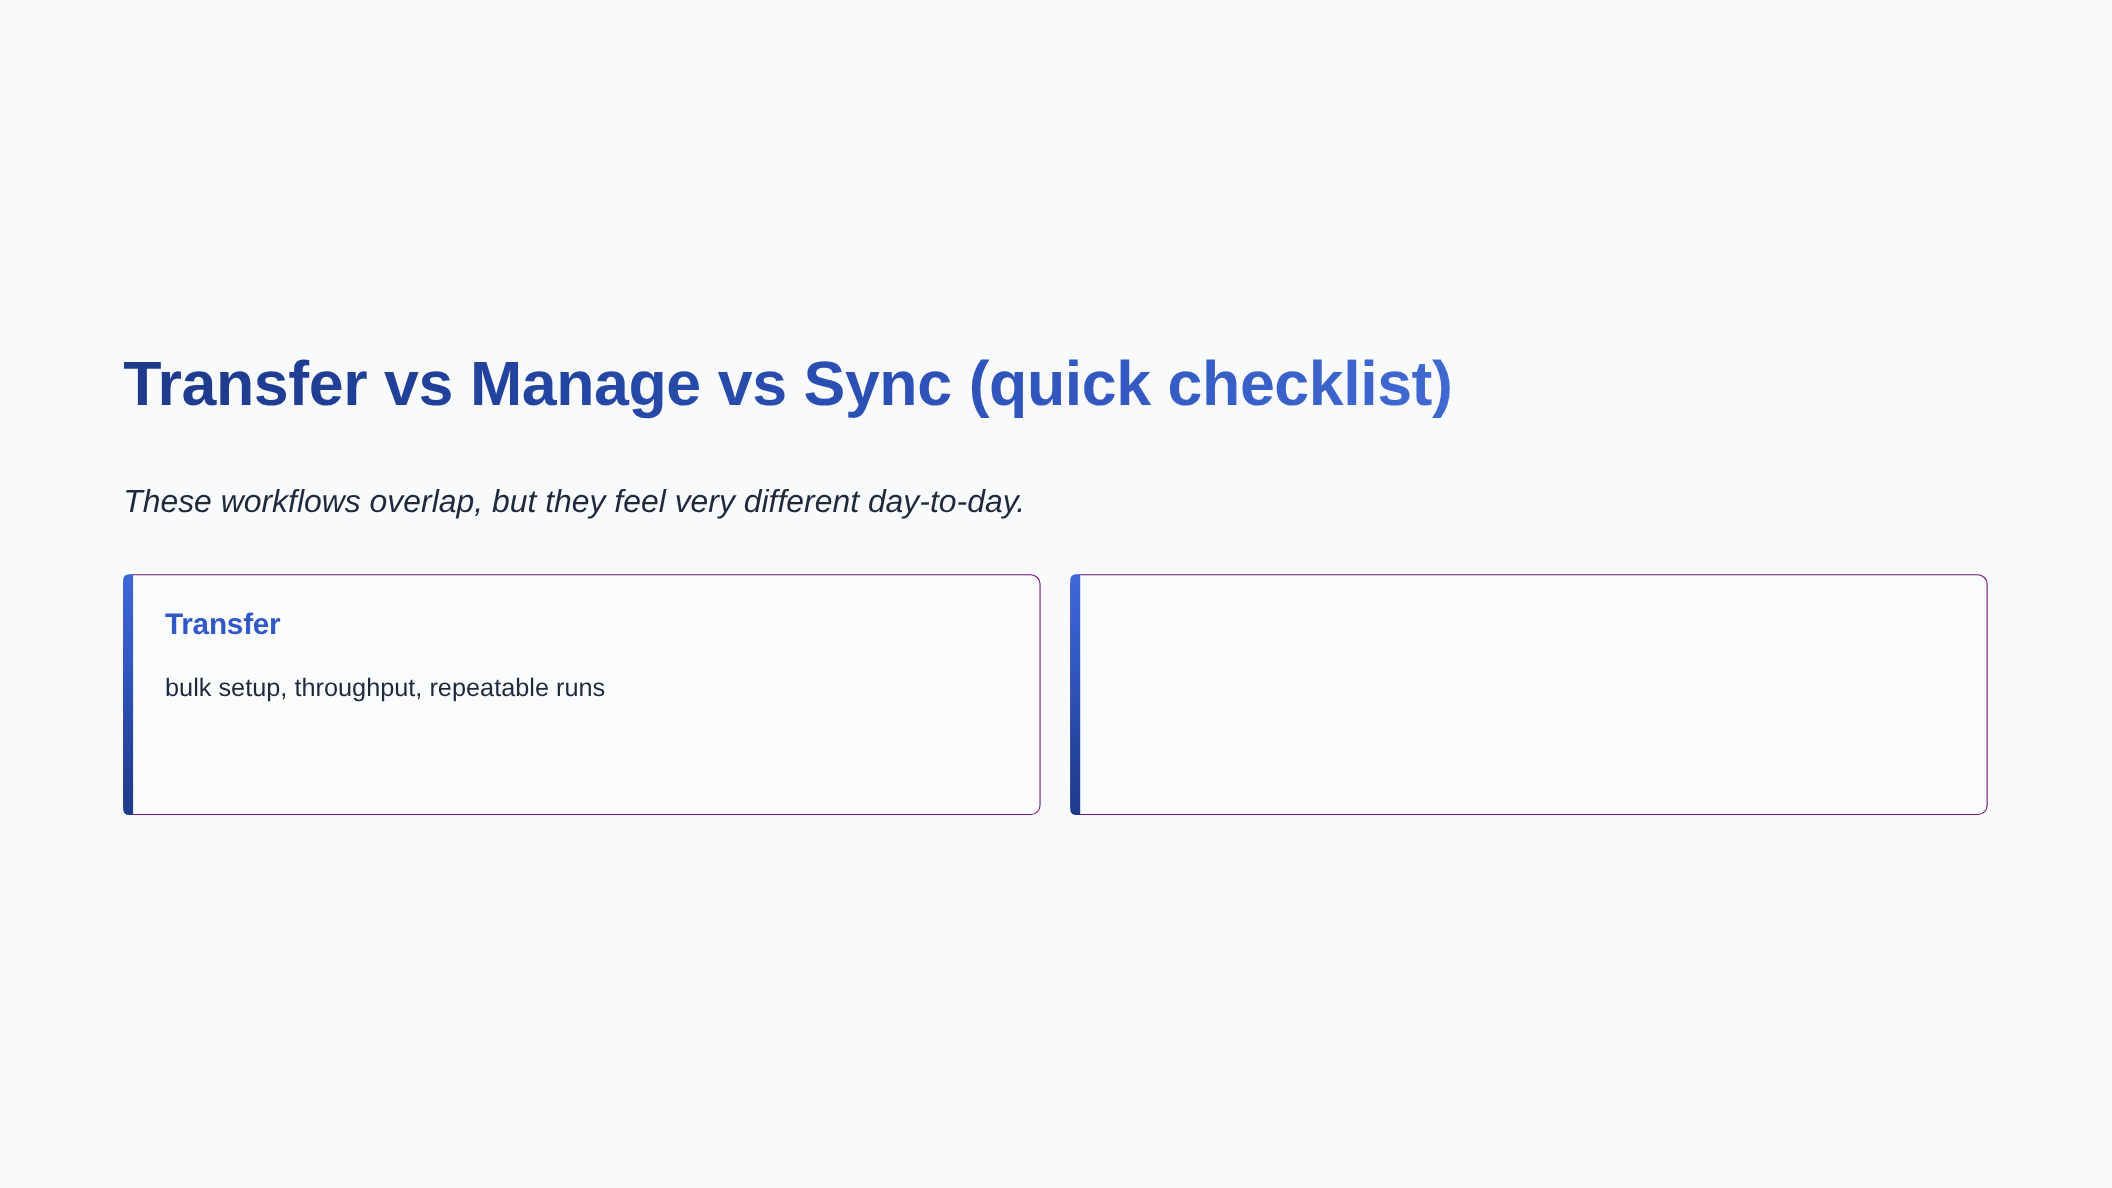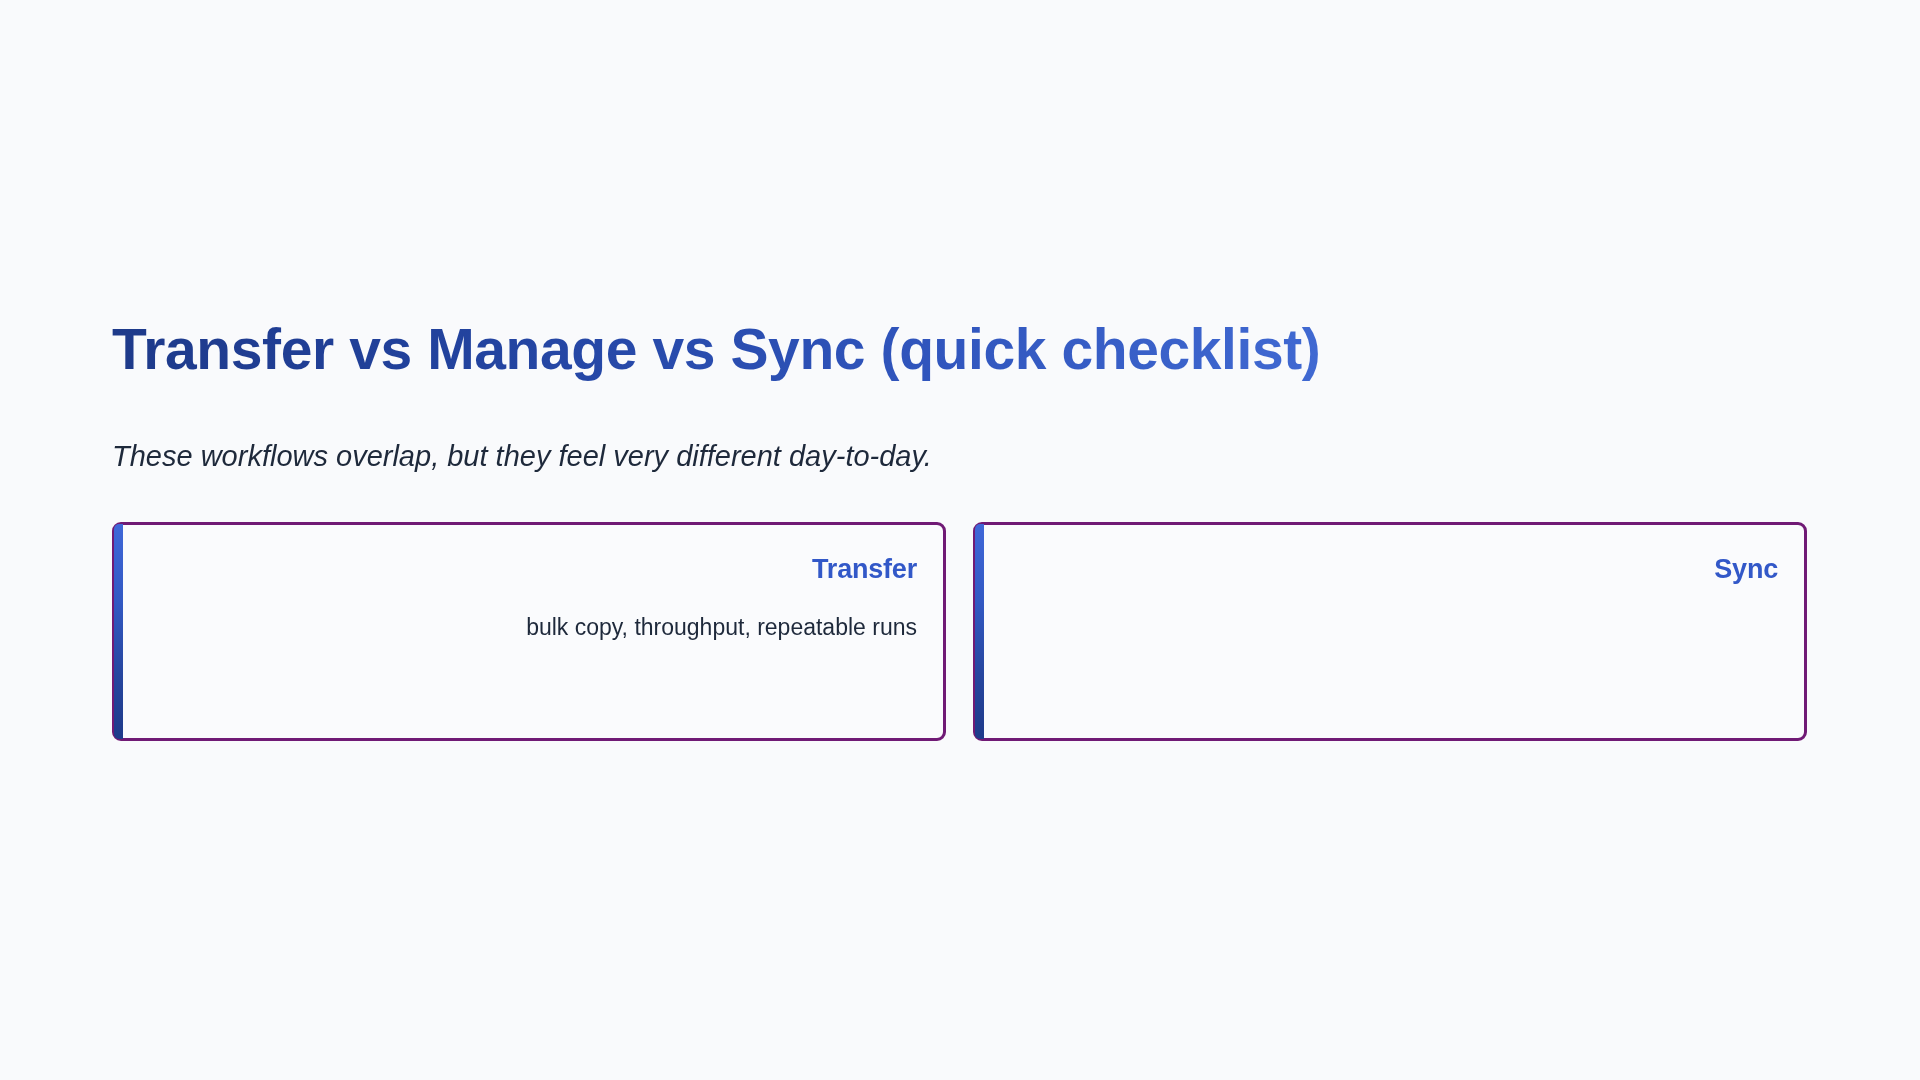"Transfer" .card { border: 3px solid #701a75 -> 1px solid #701a75; text-align: right -> none }
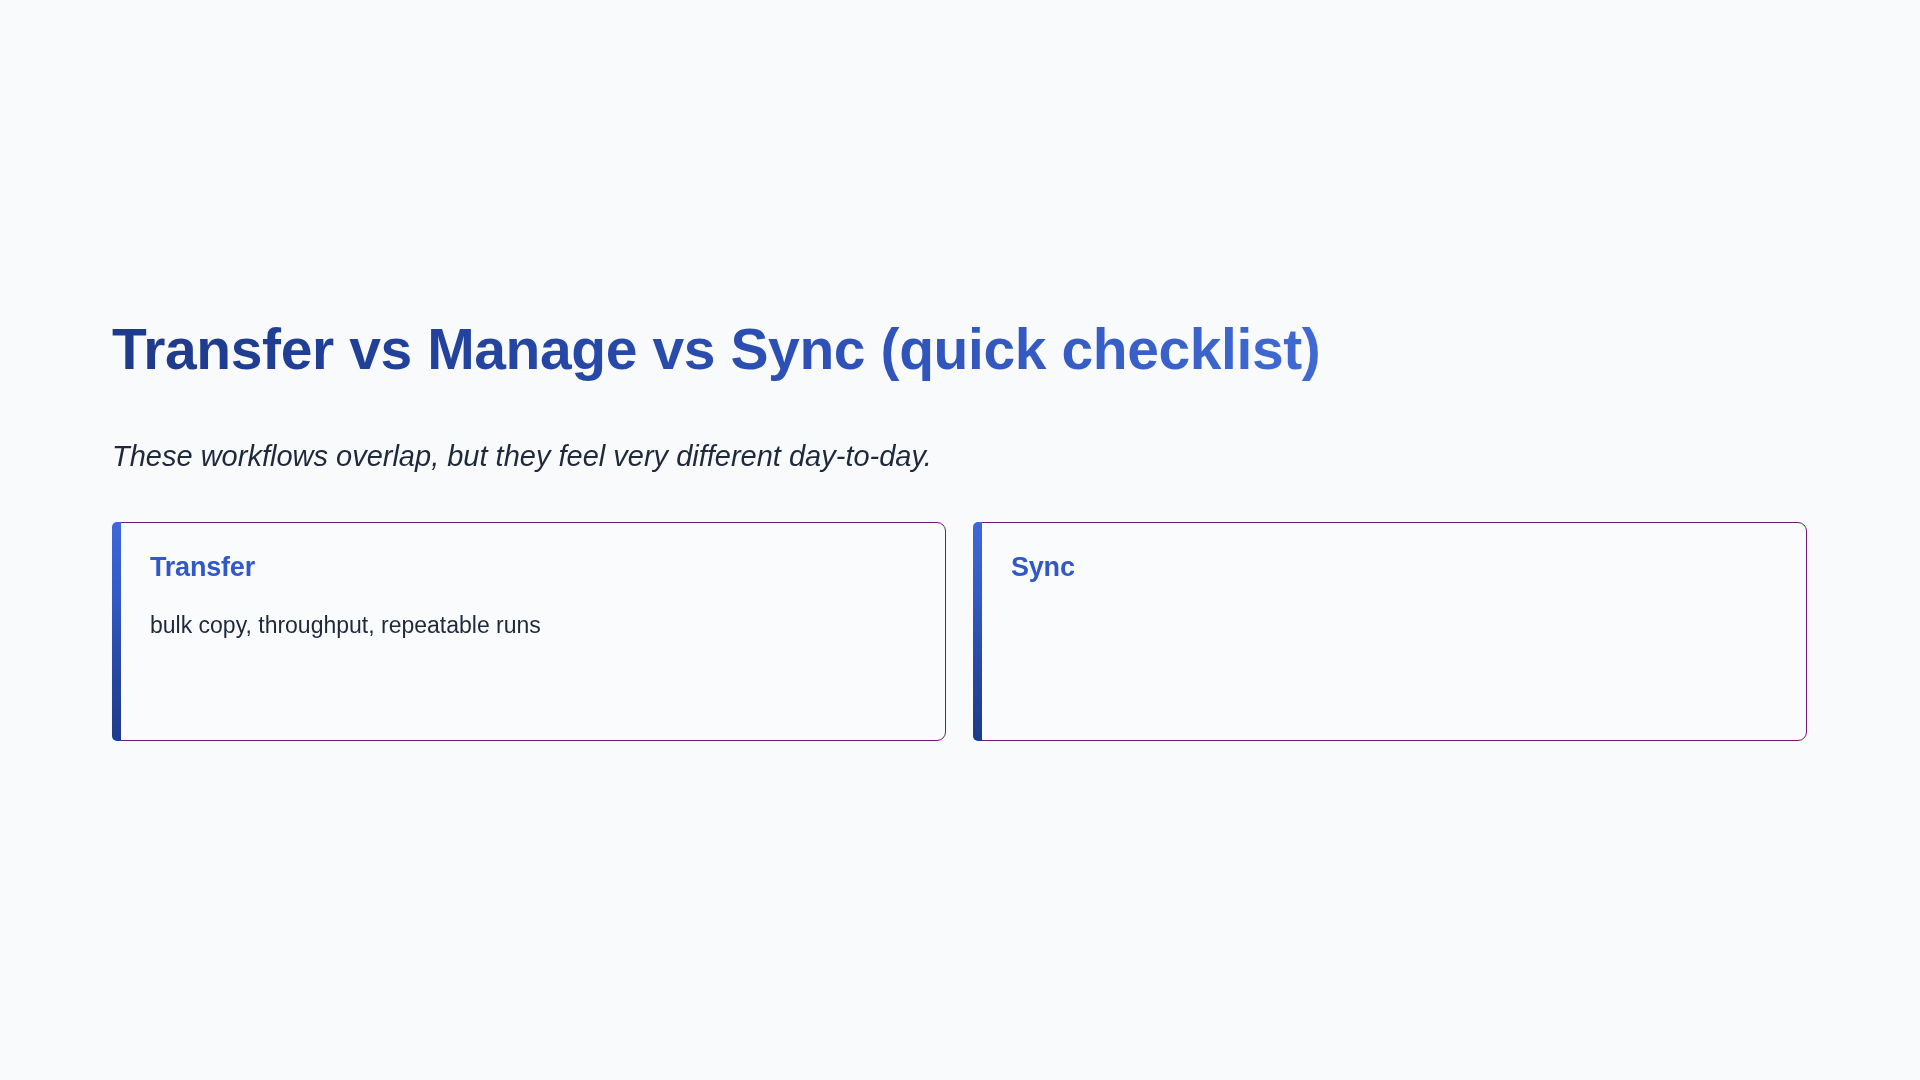"Sync" div.card-title { html: <div>Sync</div> -> none }
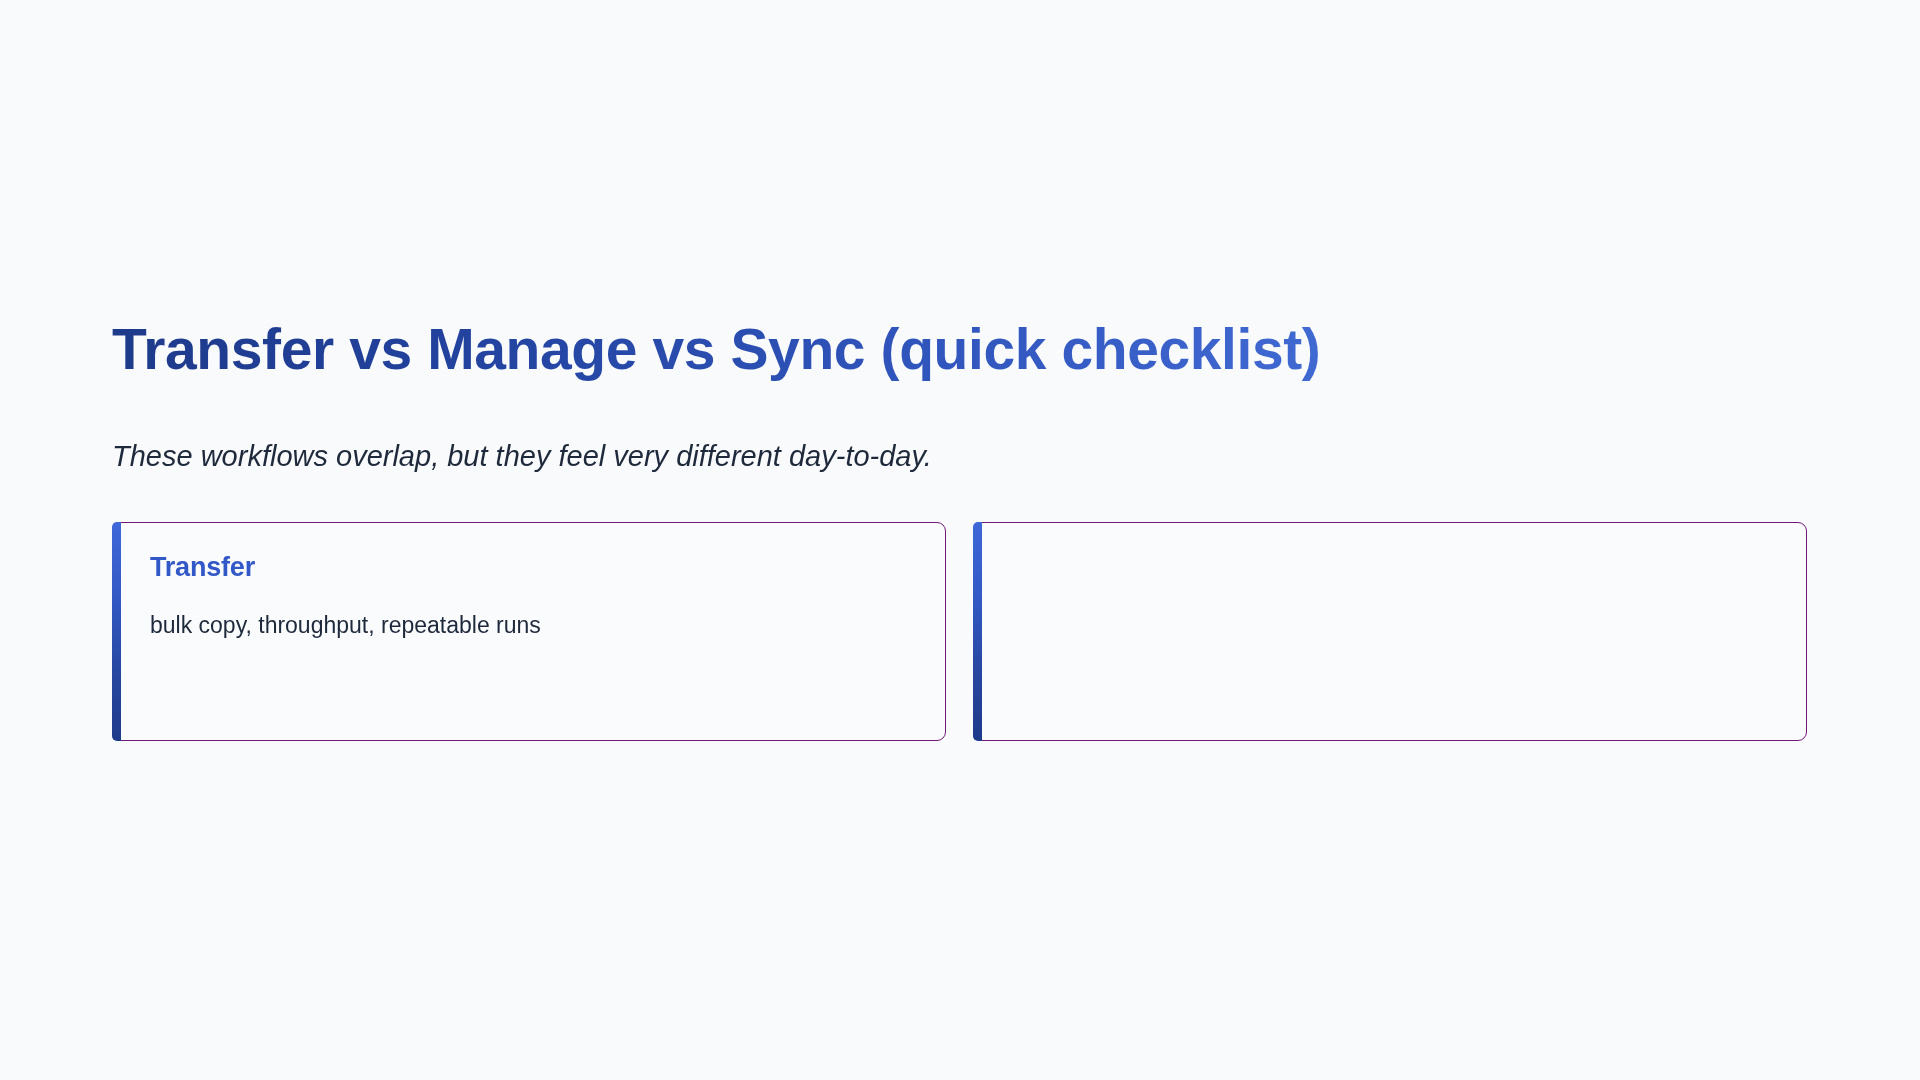"bulk copy, throughput, repeatable runs" div.card-body { text: copy -> setup }
